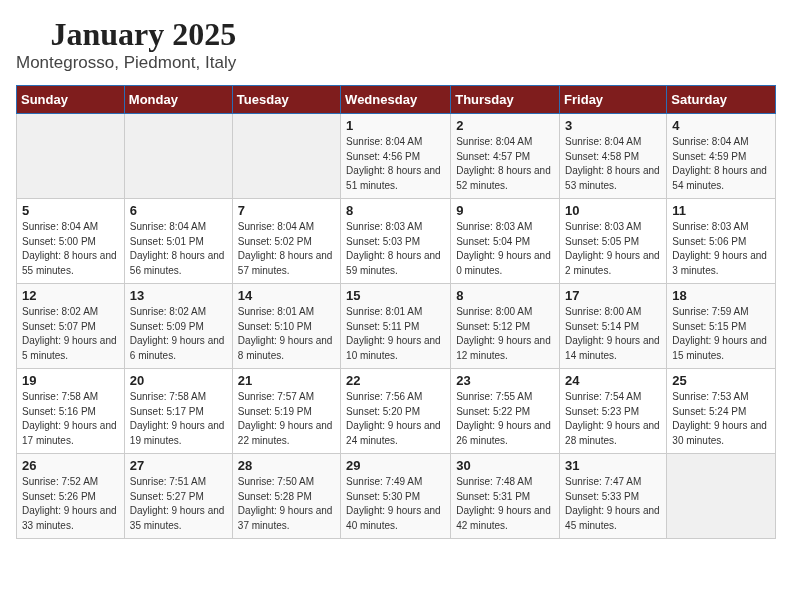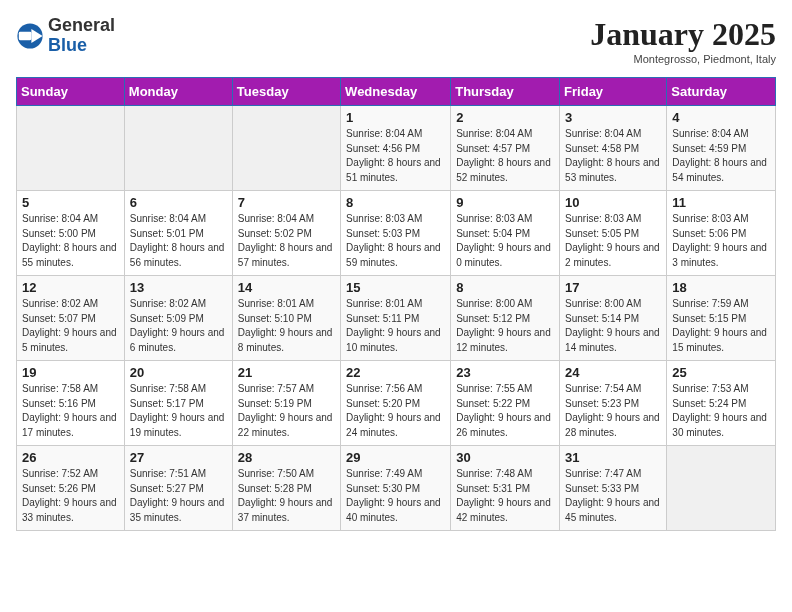"General" div.logo { html: <div> <svg> <circle></circle> <polygon></polygon> <rect></rect> </svg> <div> <span>General</span> <span>Blue</span> </div> </div> -> none }
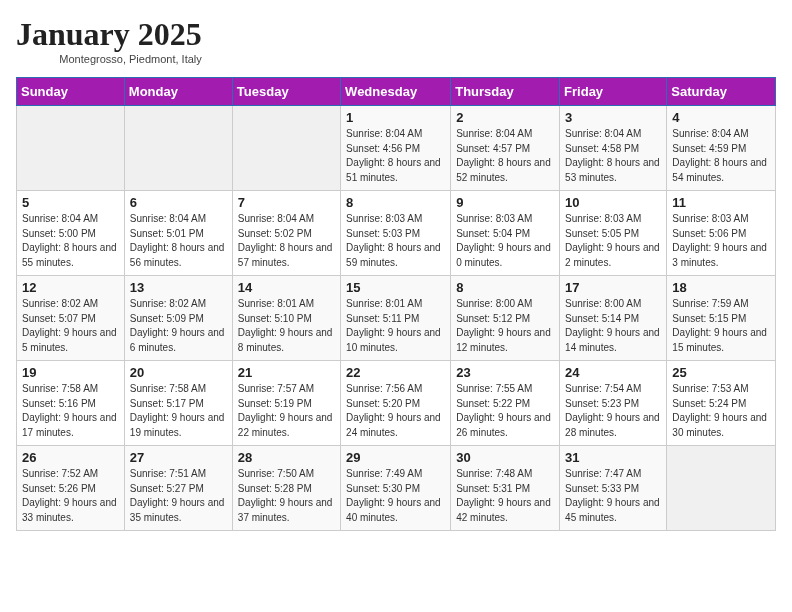"Montegrosso, Piedmont, Italy" .calendar-subtitle { font-size: 11px -> 17px }
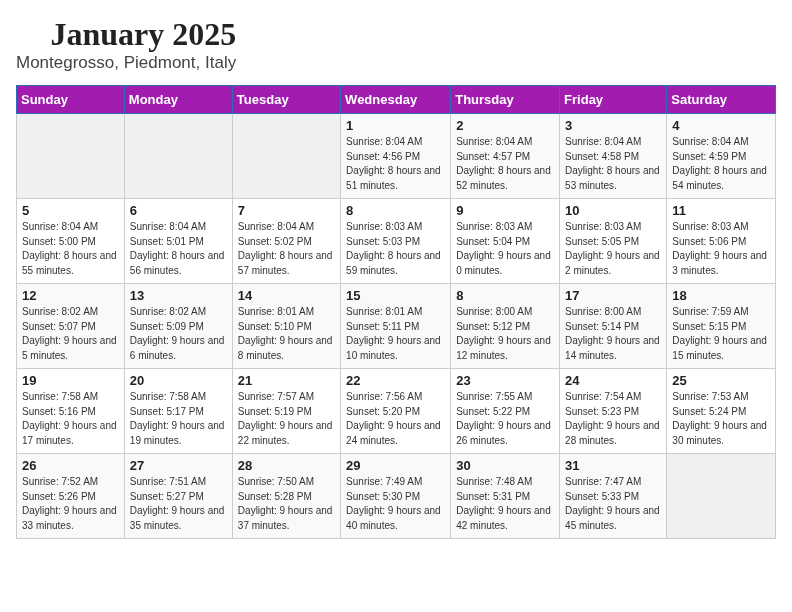"Sunday" thead tr { background-color: #a21caf -> #7f1d1d }
